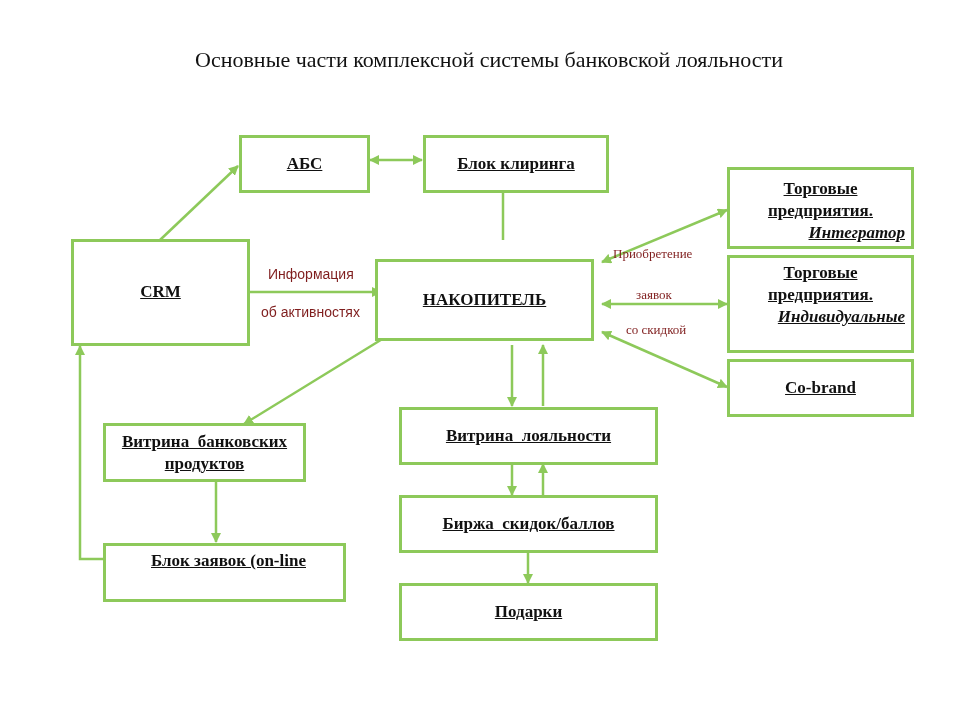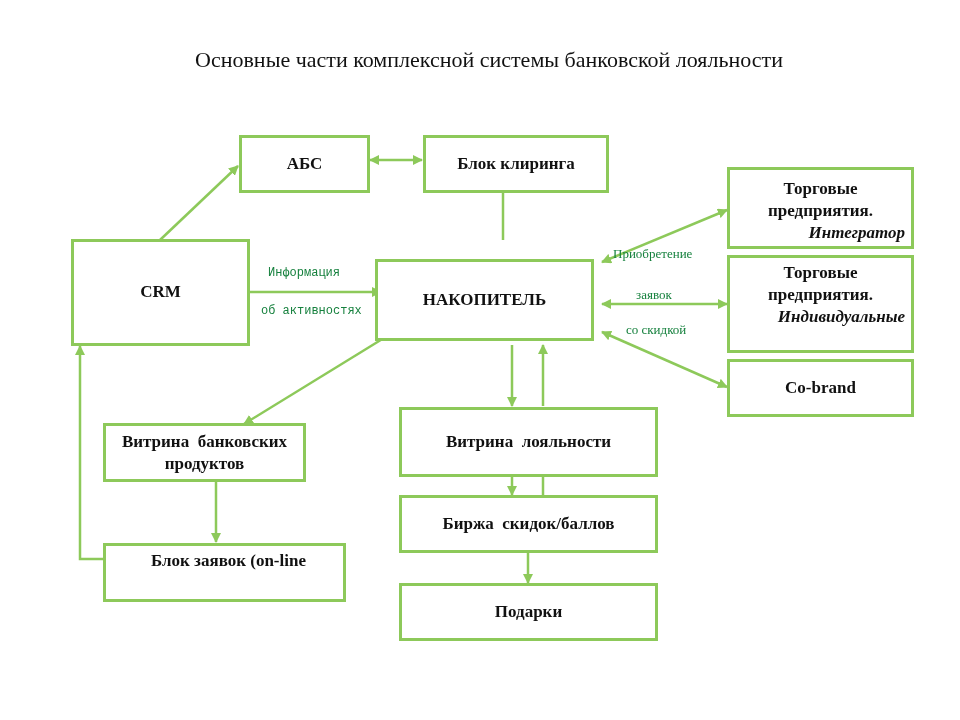"АБС" .box { text-decoration: none -> underline }
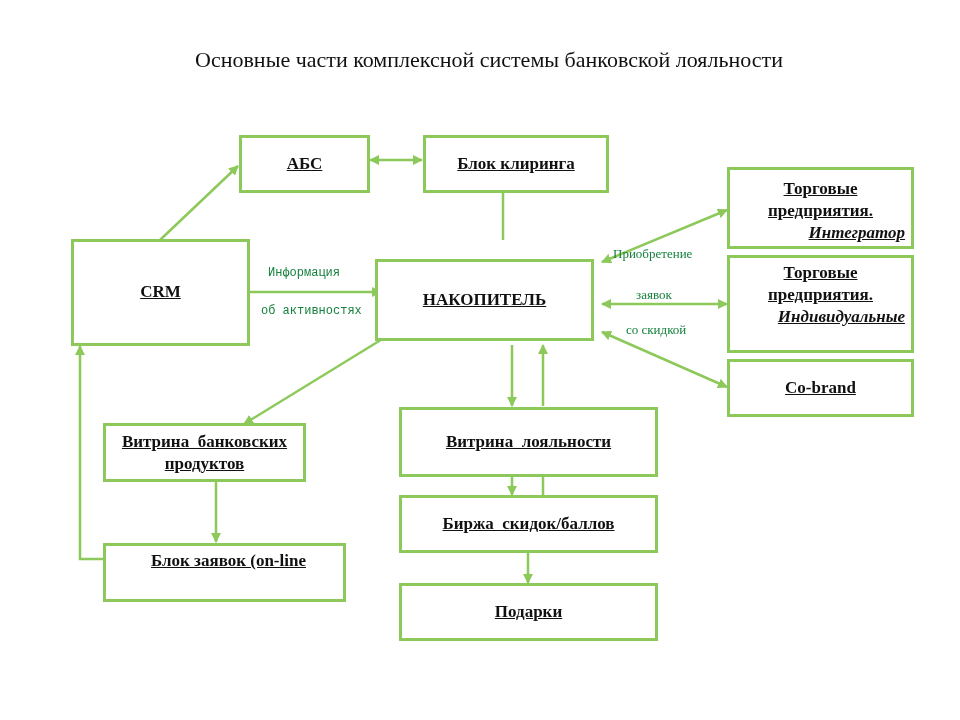"Приобретение" .lbl { color: #15803d -> #7f1d1d }
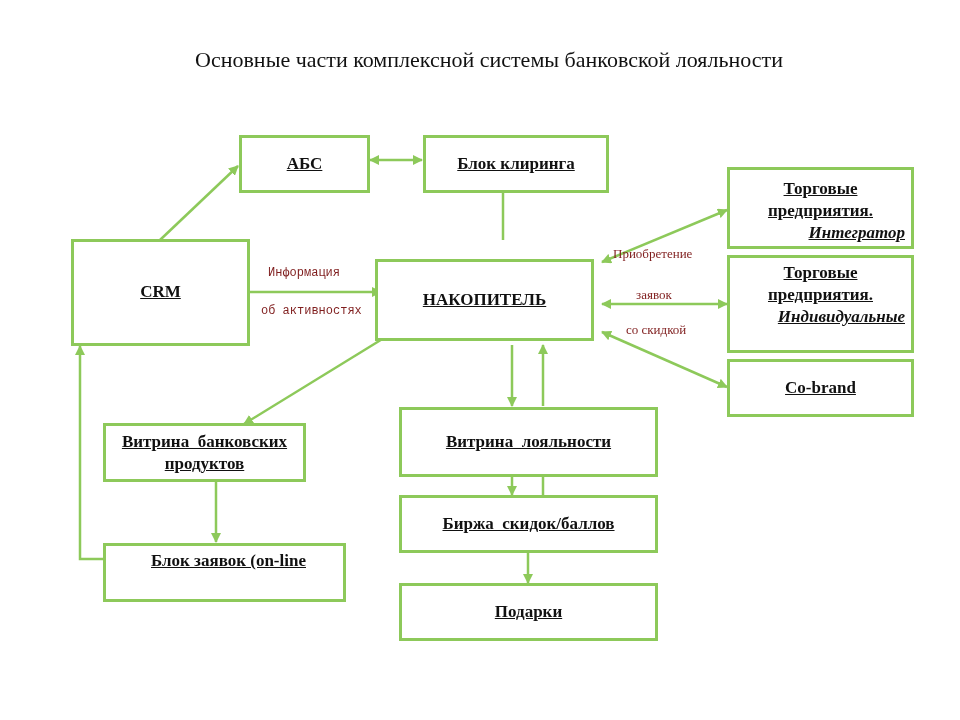"Информация" .lbl.sans { font-family: Liberation Mono, monospace -> Liberation Sans, sans-serif; font-size: 12px -> 14px }
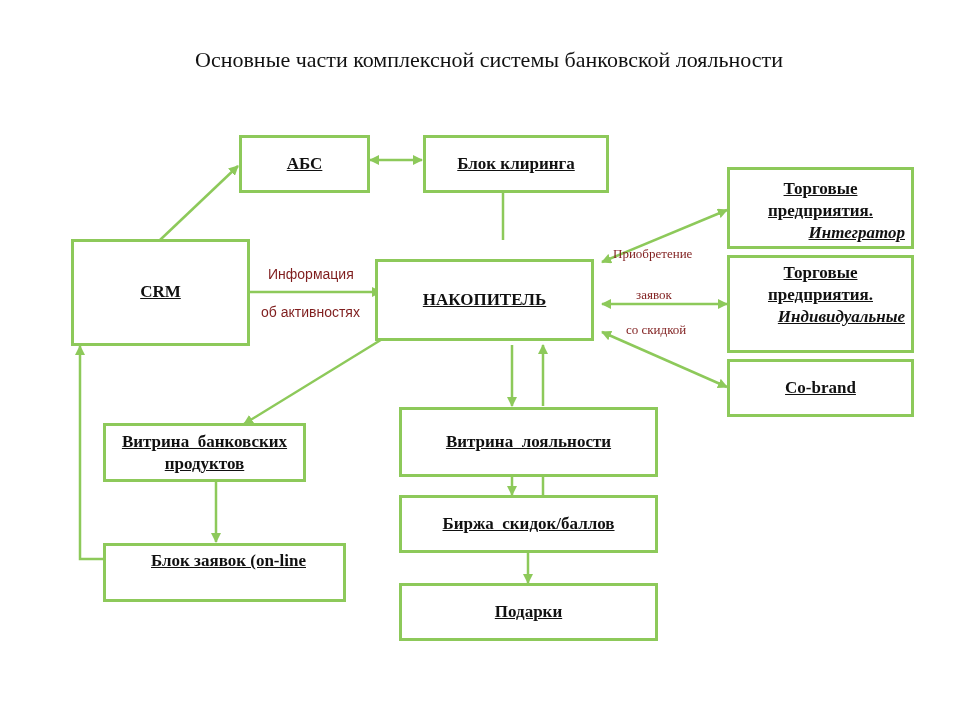"Витрина лояльности" div.box { height: 70px -> 58px }
